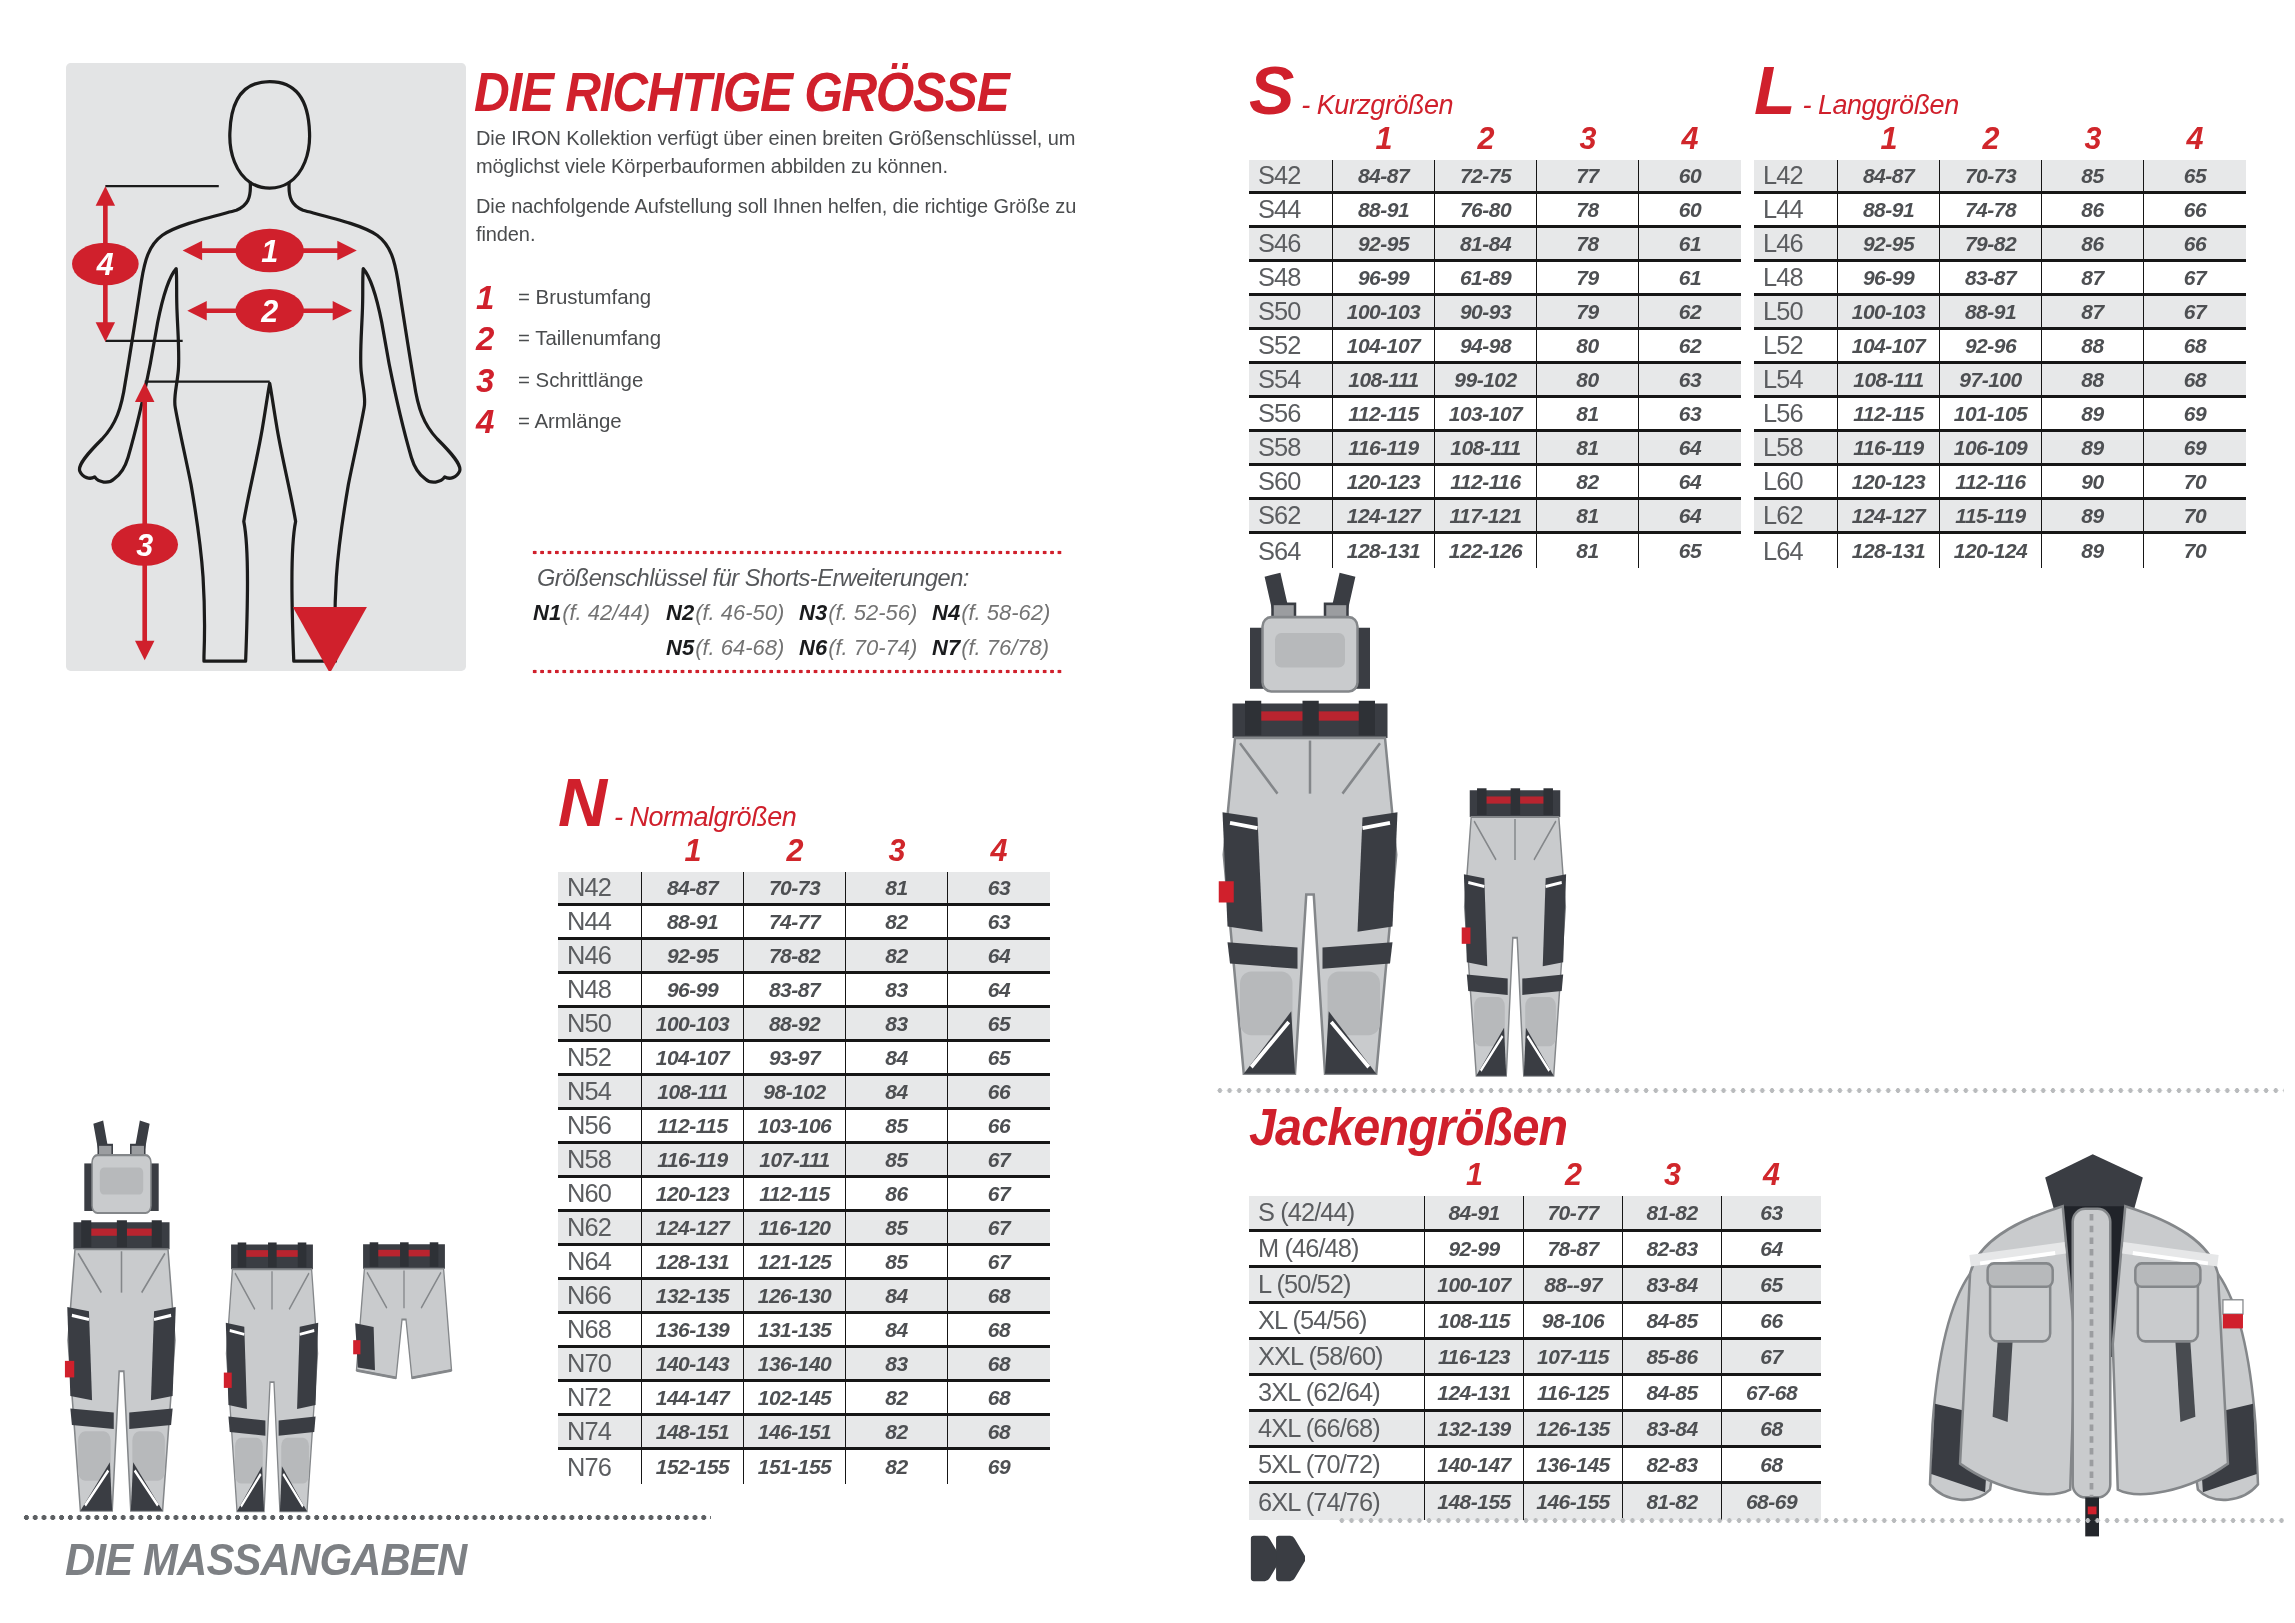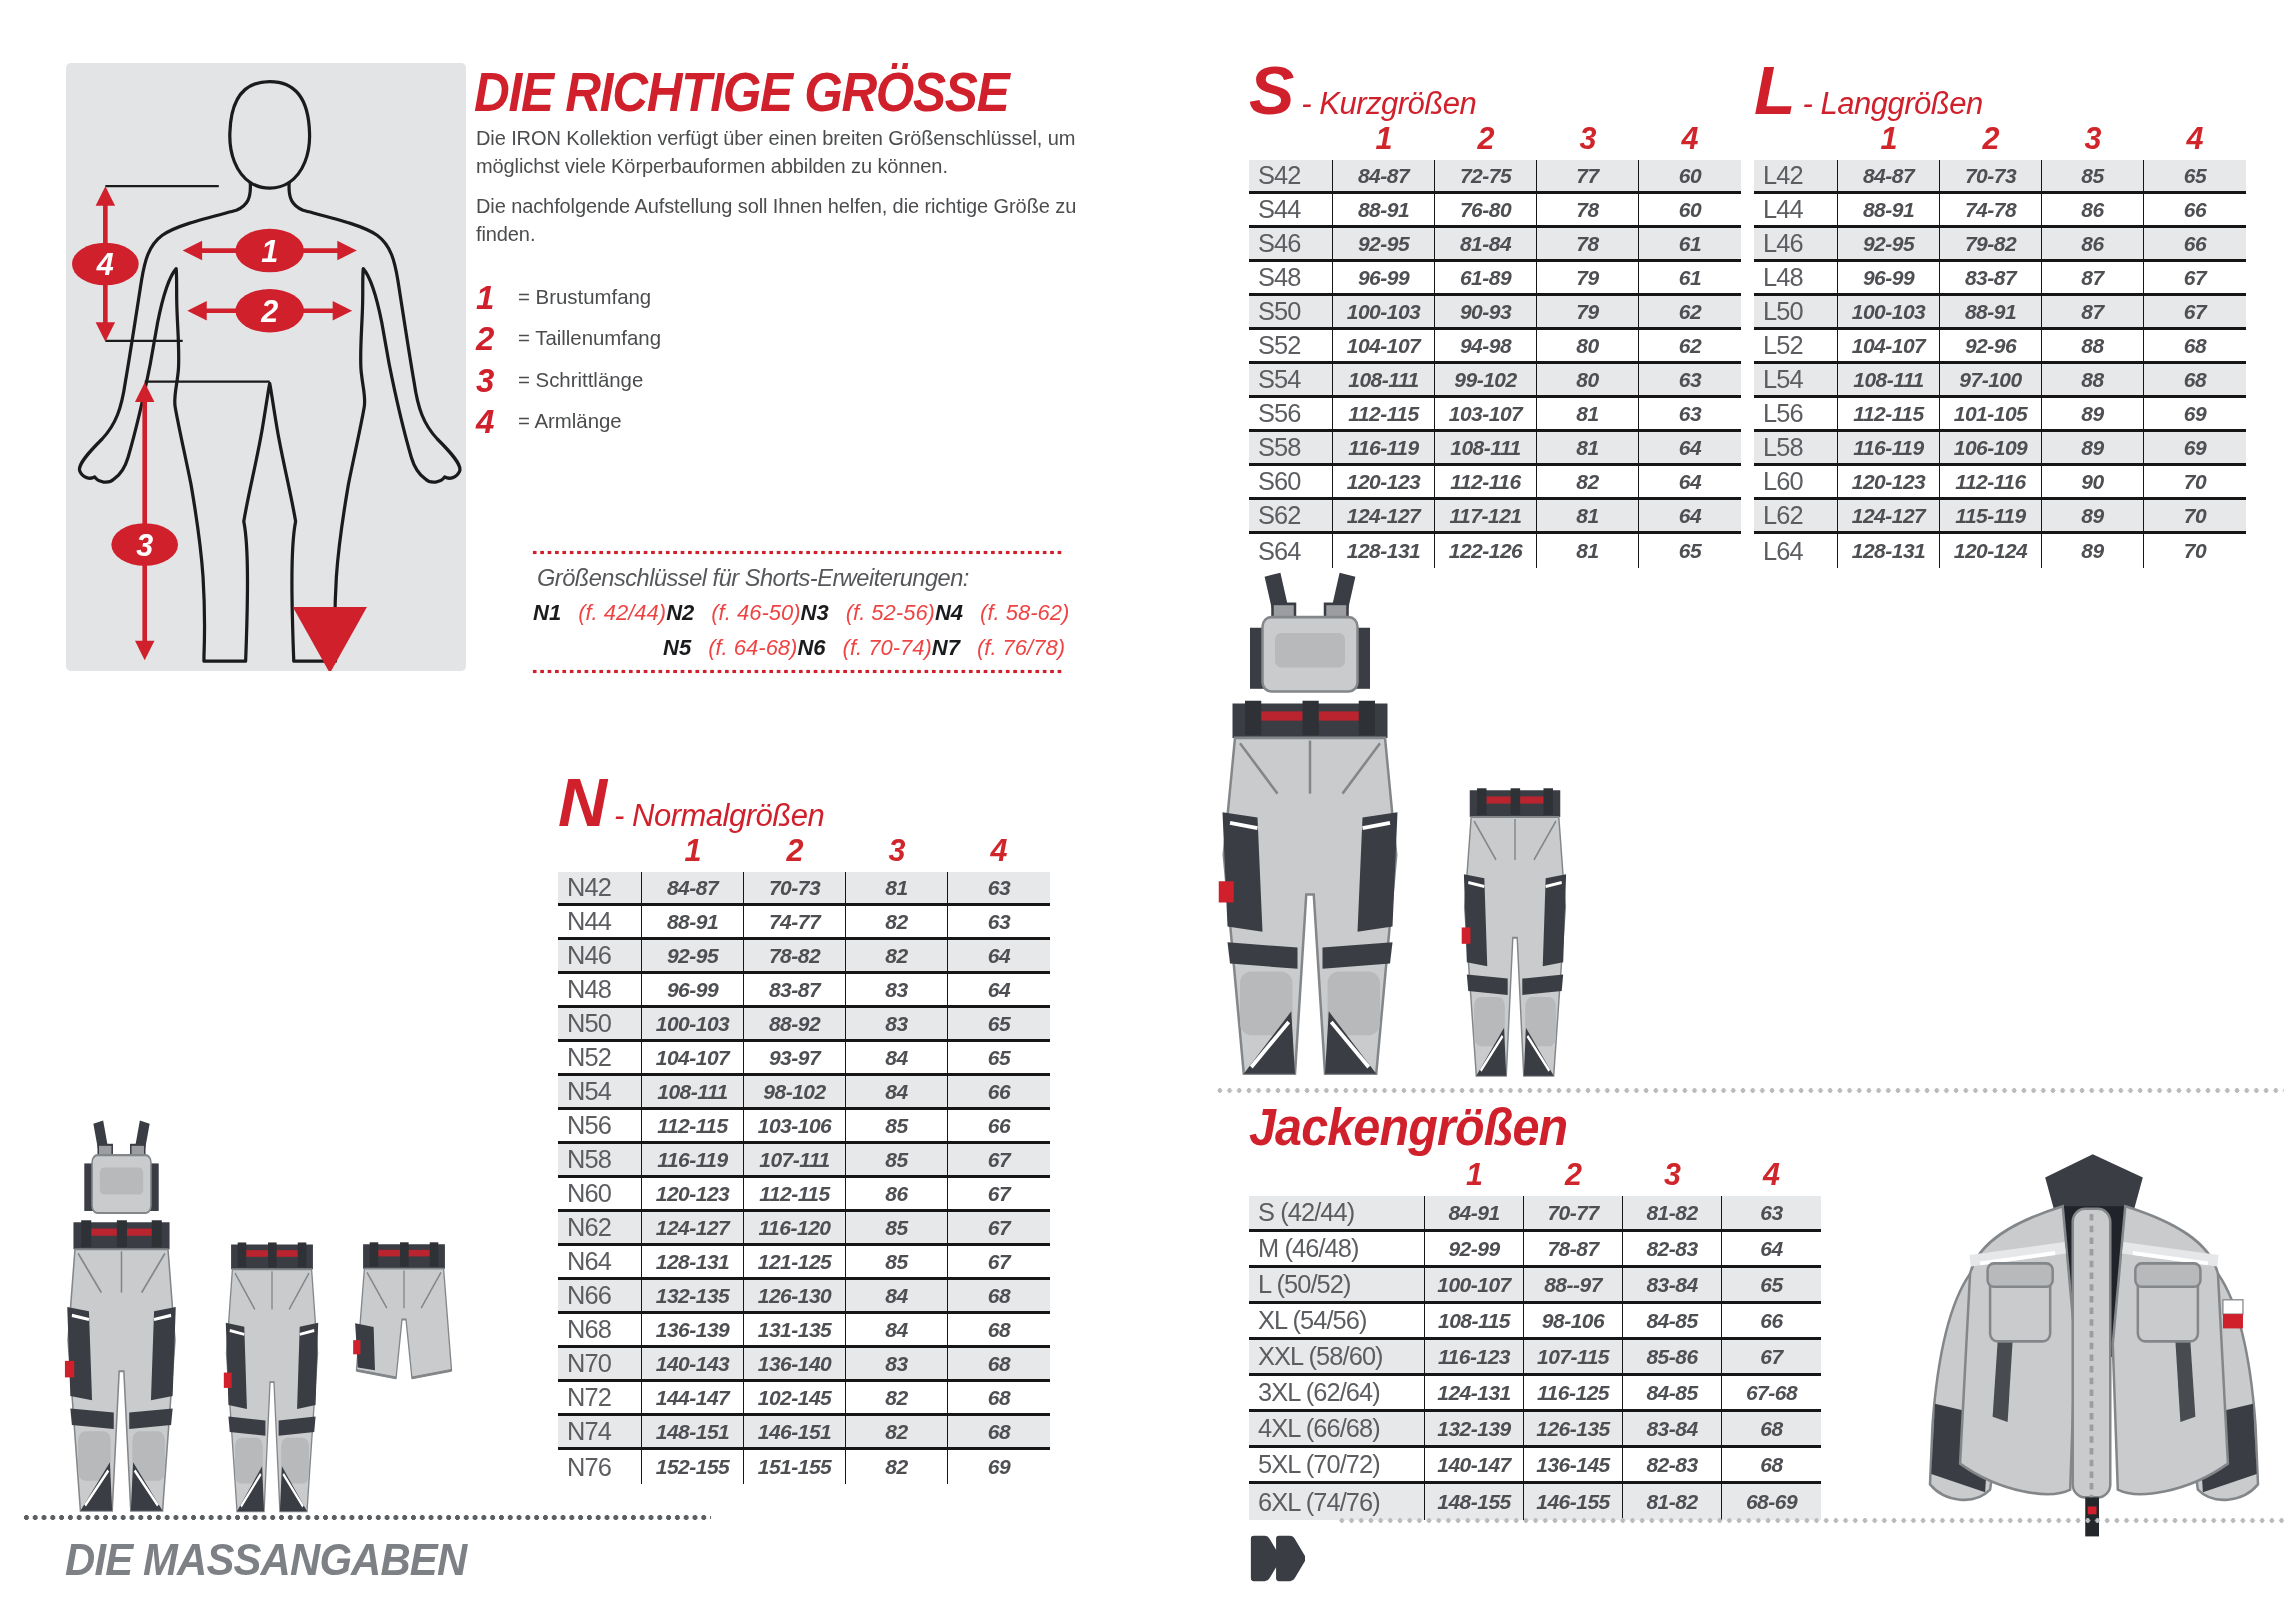"- Kurzgrößen" .sec-name { font-size: 31px -> 27px }
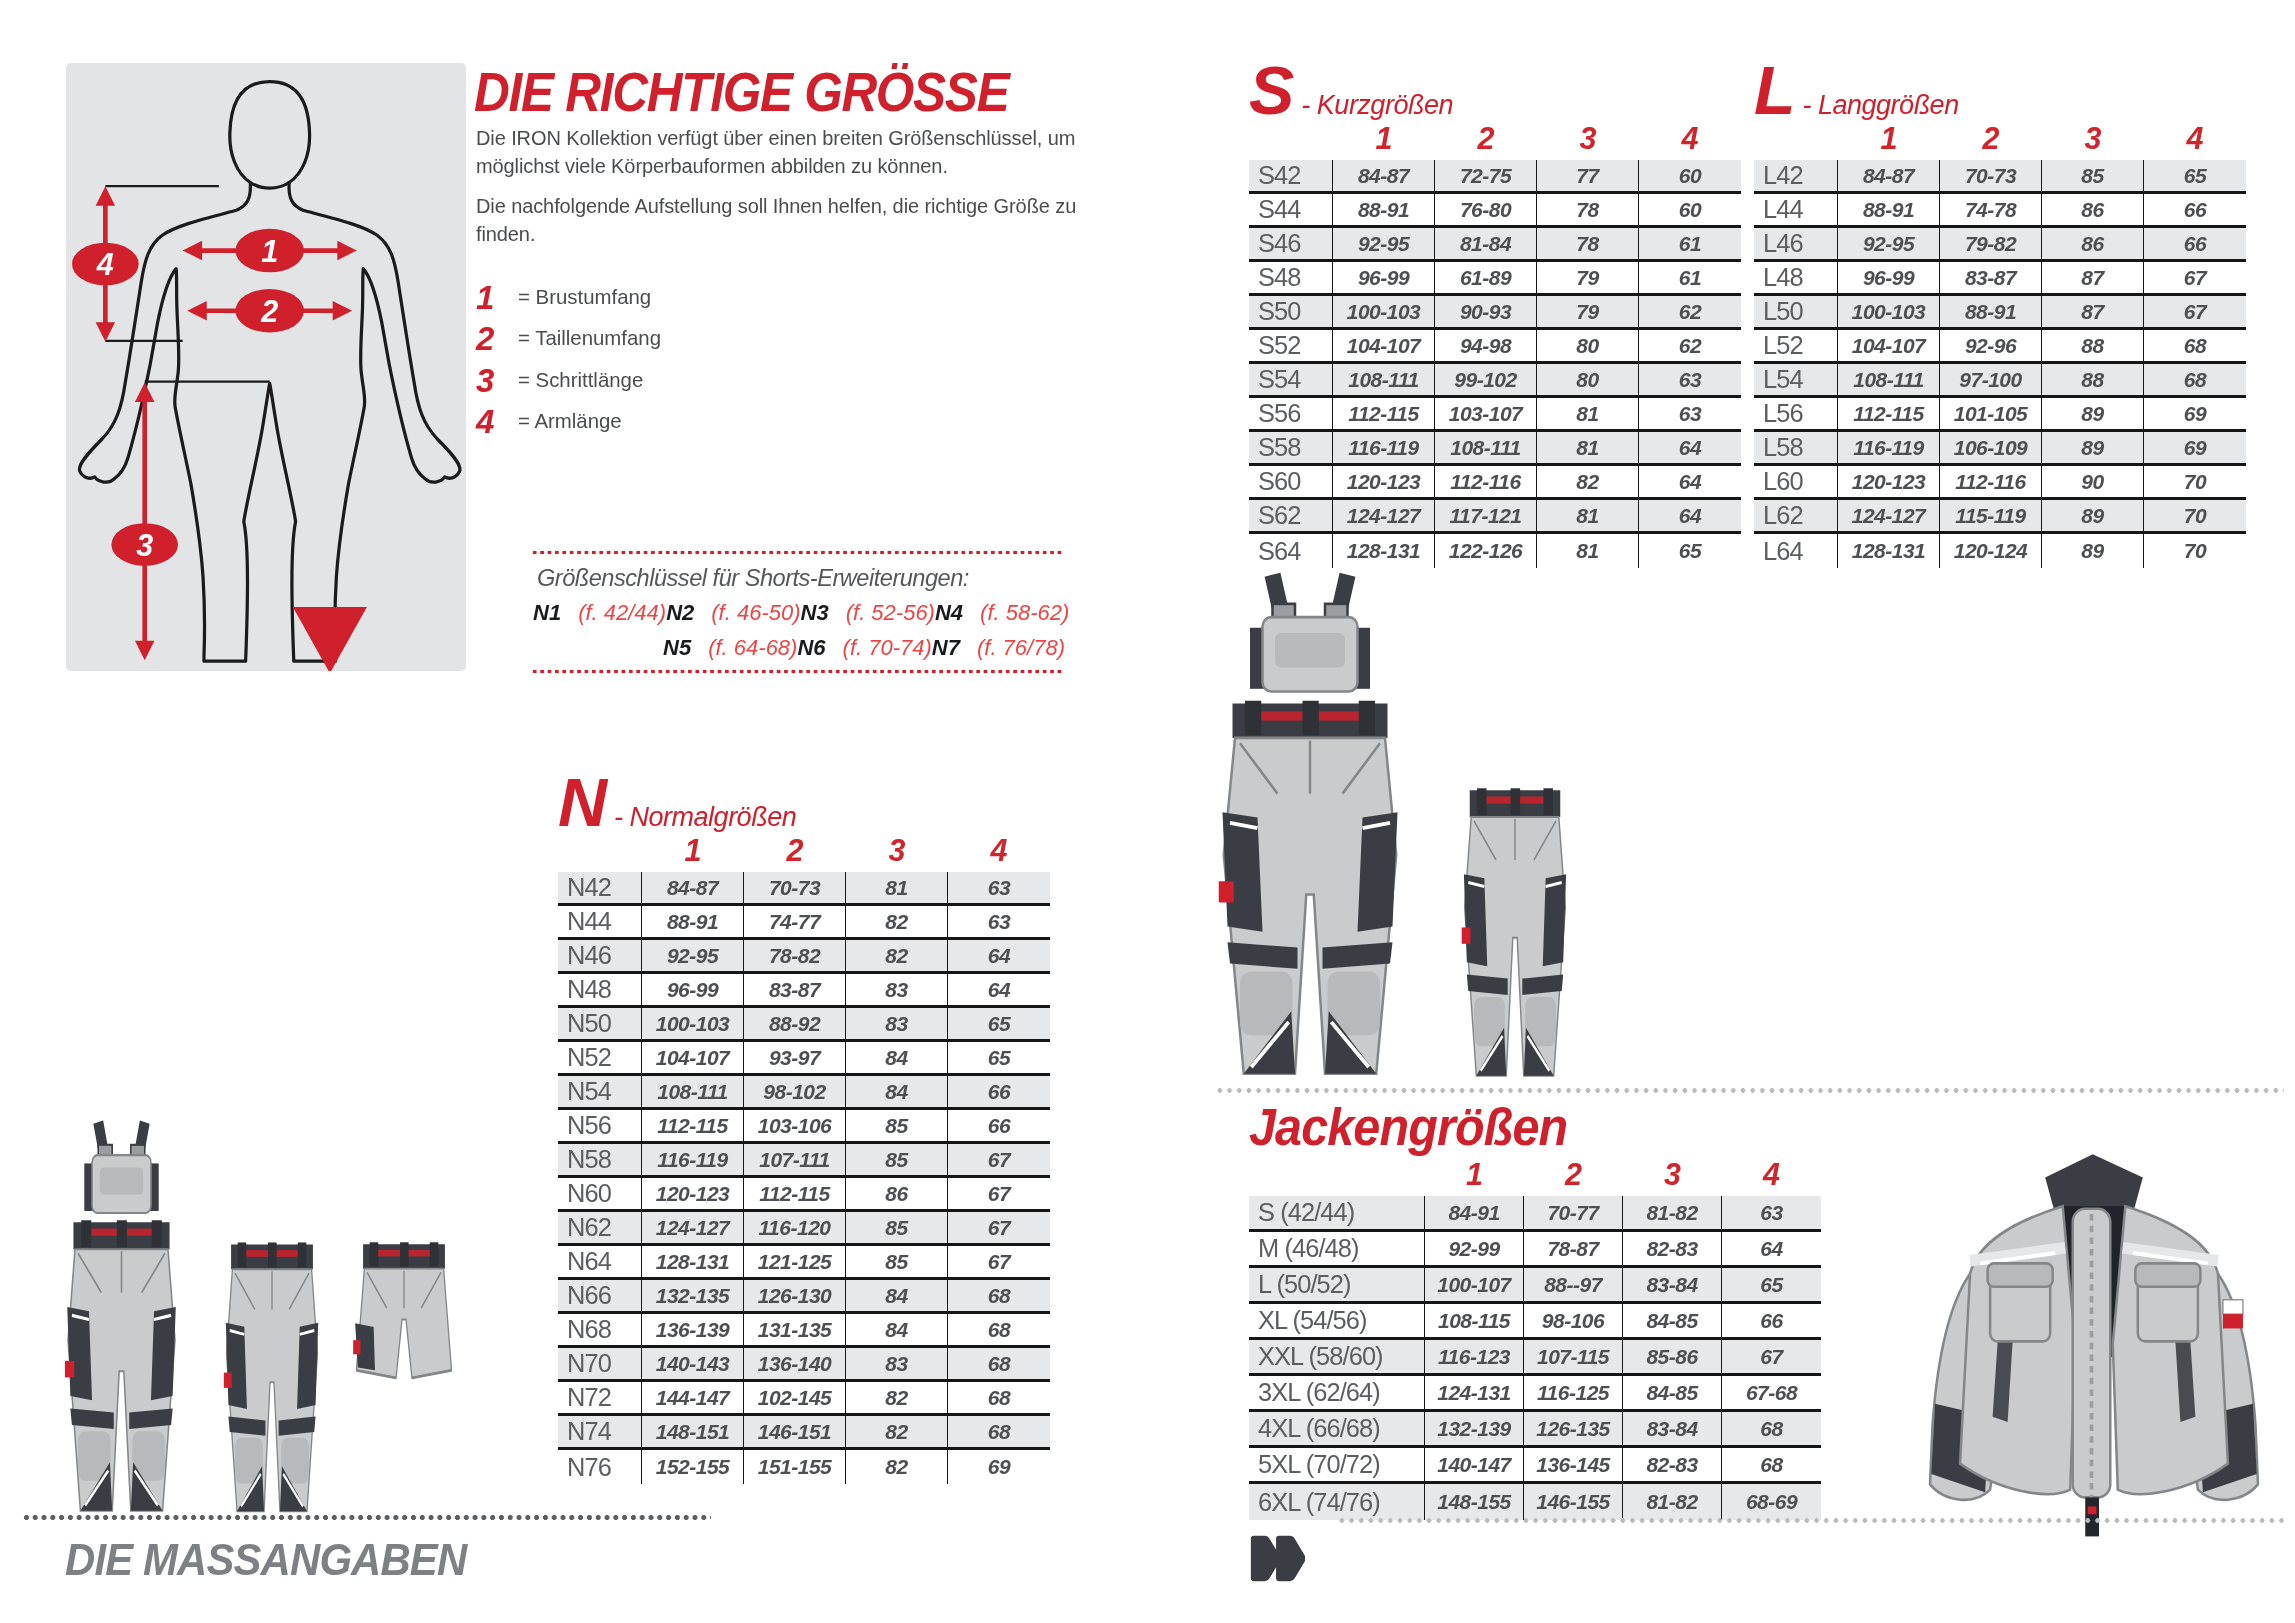"(f. 42/44)" .sk-range { color: #ef4444 -> #737373; margin-left: 17px -> 1px }
